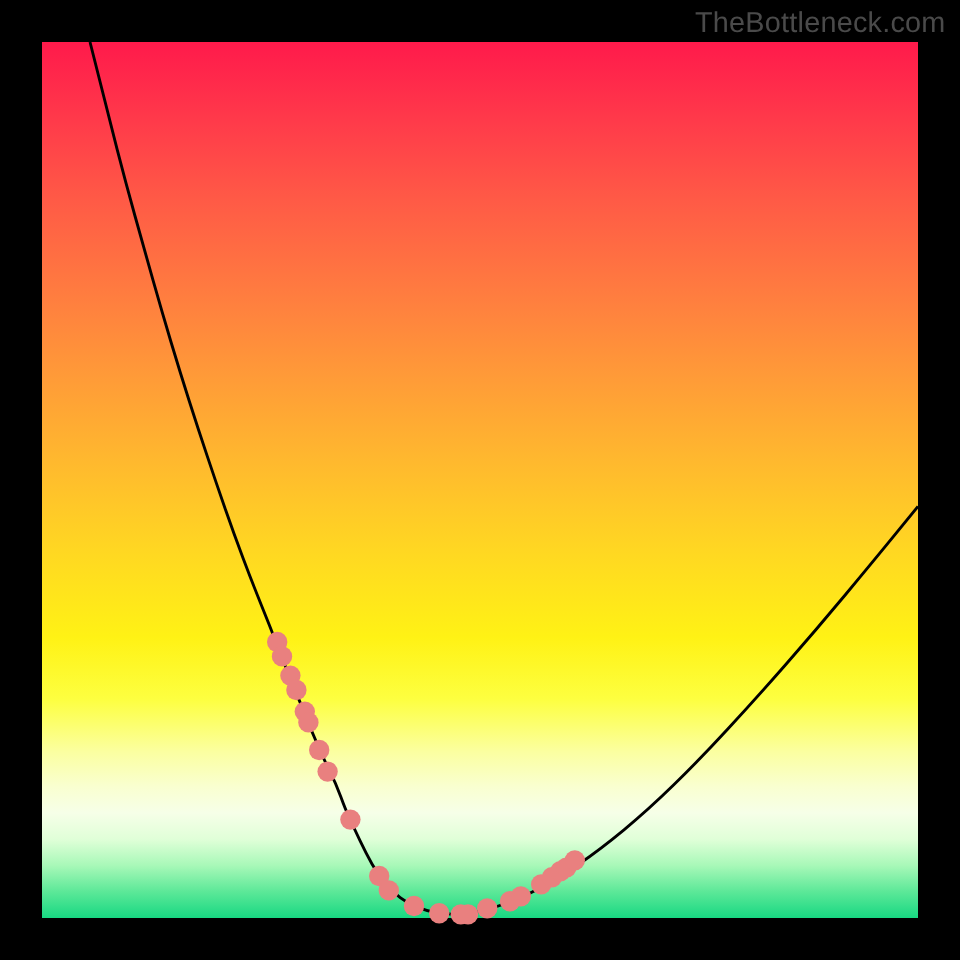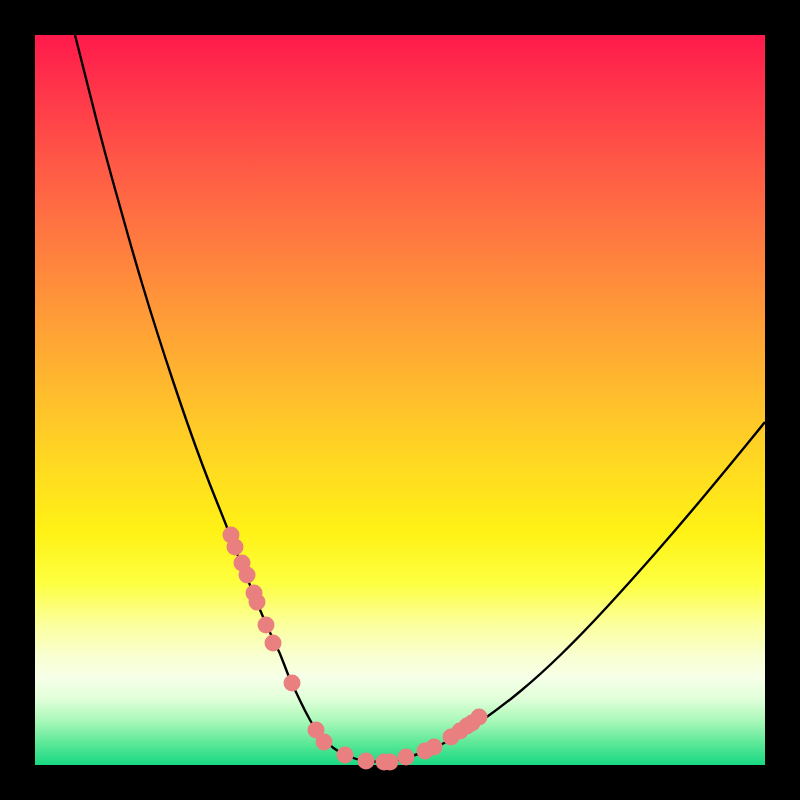"TheBottleneck.com" div.watermark { html: none -> <div>TheBottleneck.com</div> }
